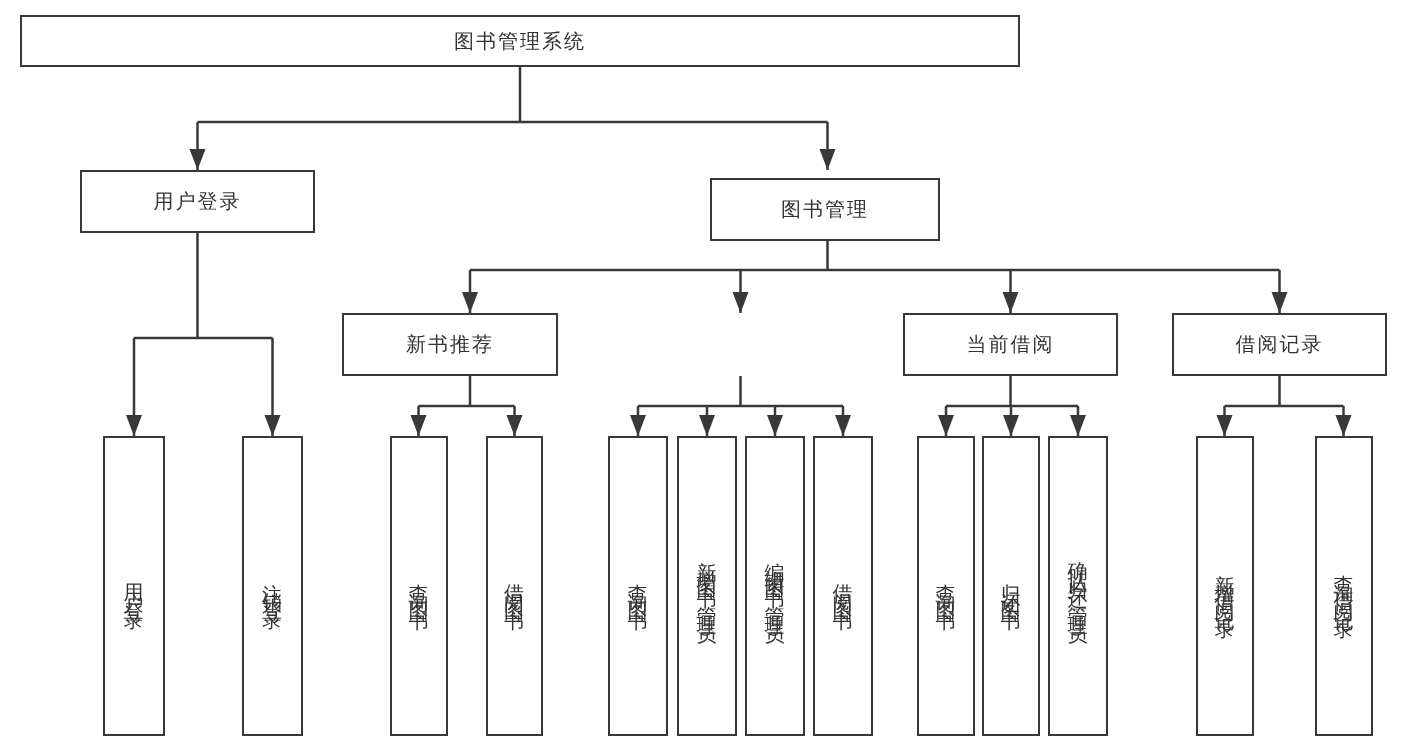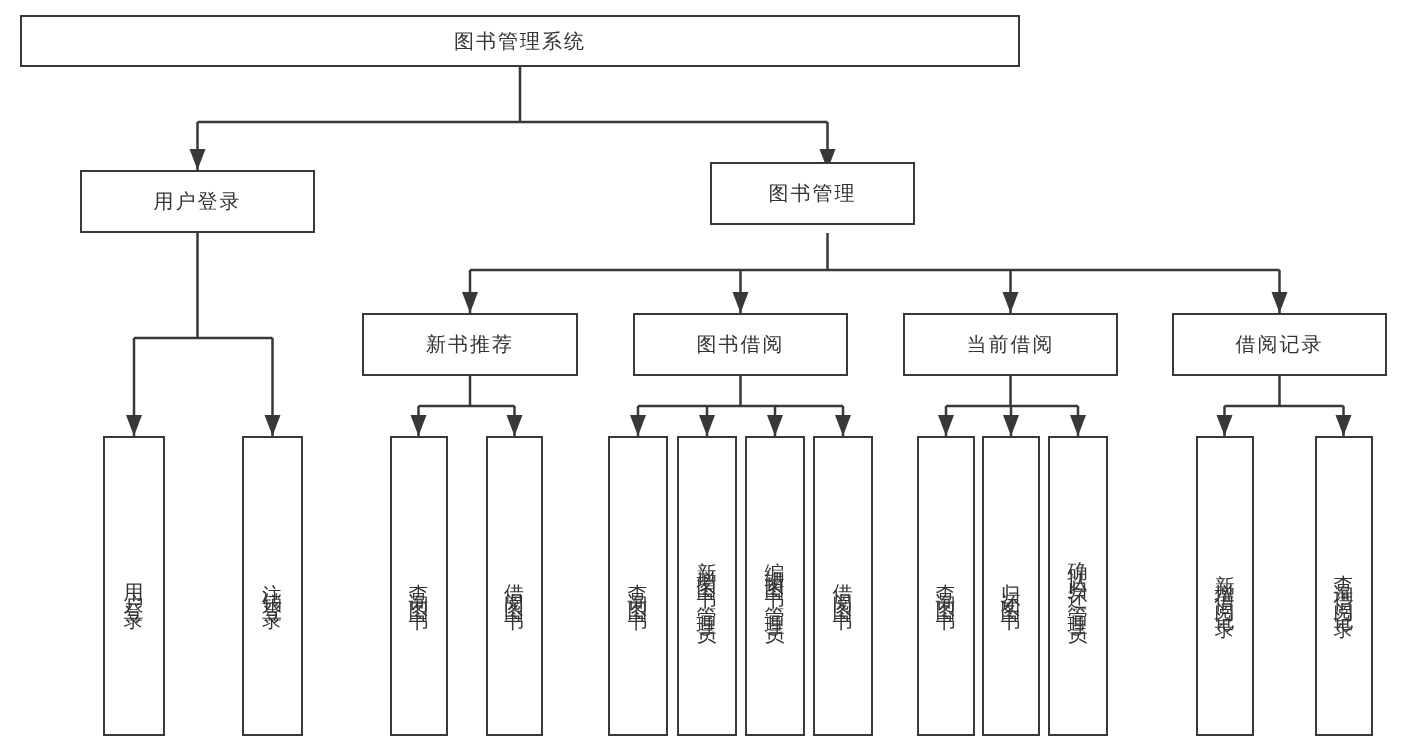"图书管理" div.box { top: 162px -> 178px; width: 205px -> 230px }
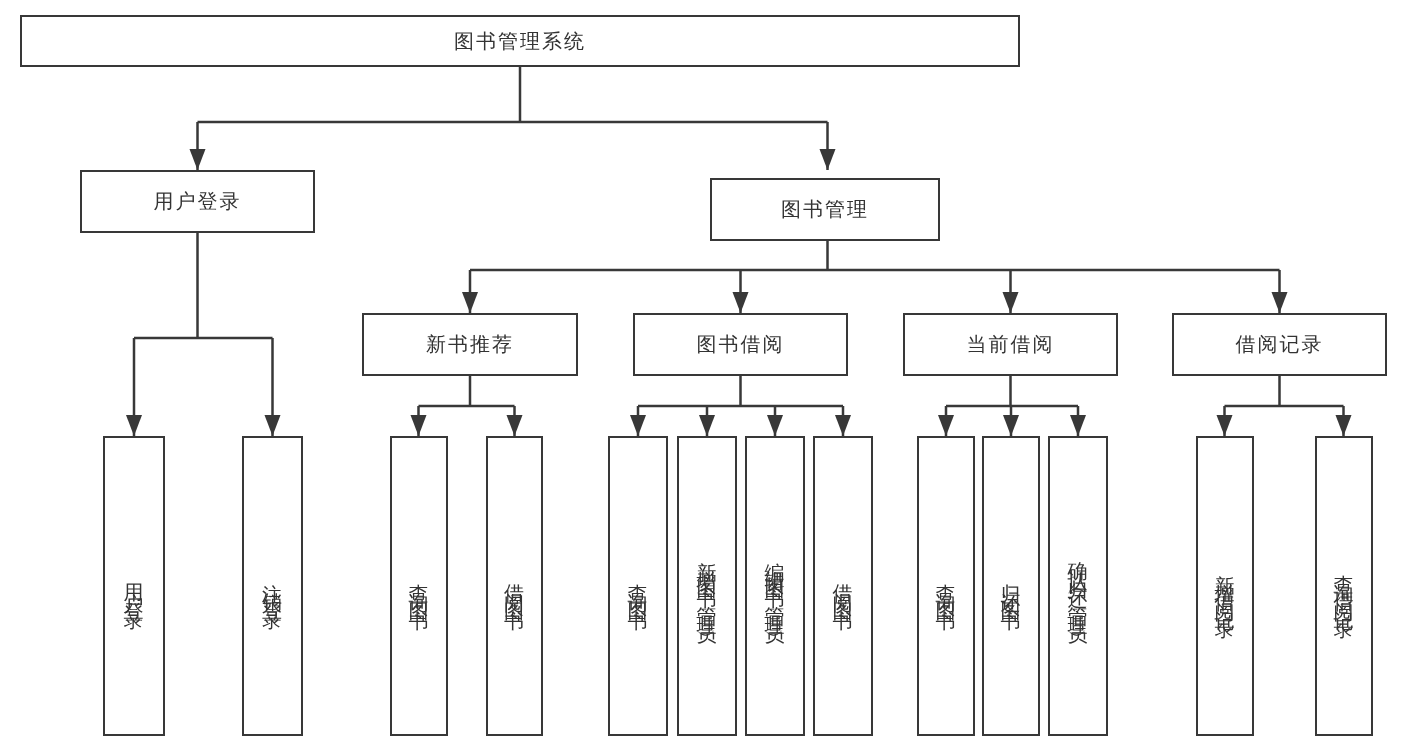"新书推荐" div.box { left: 362px -> 342px }
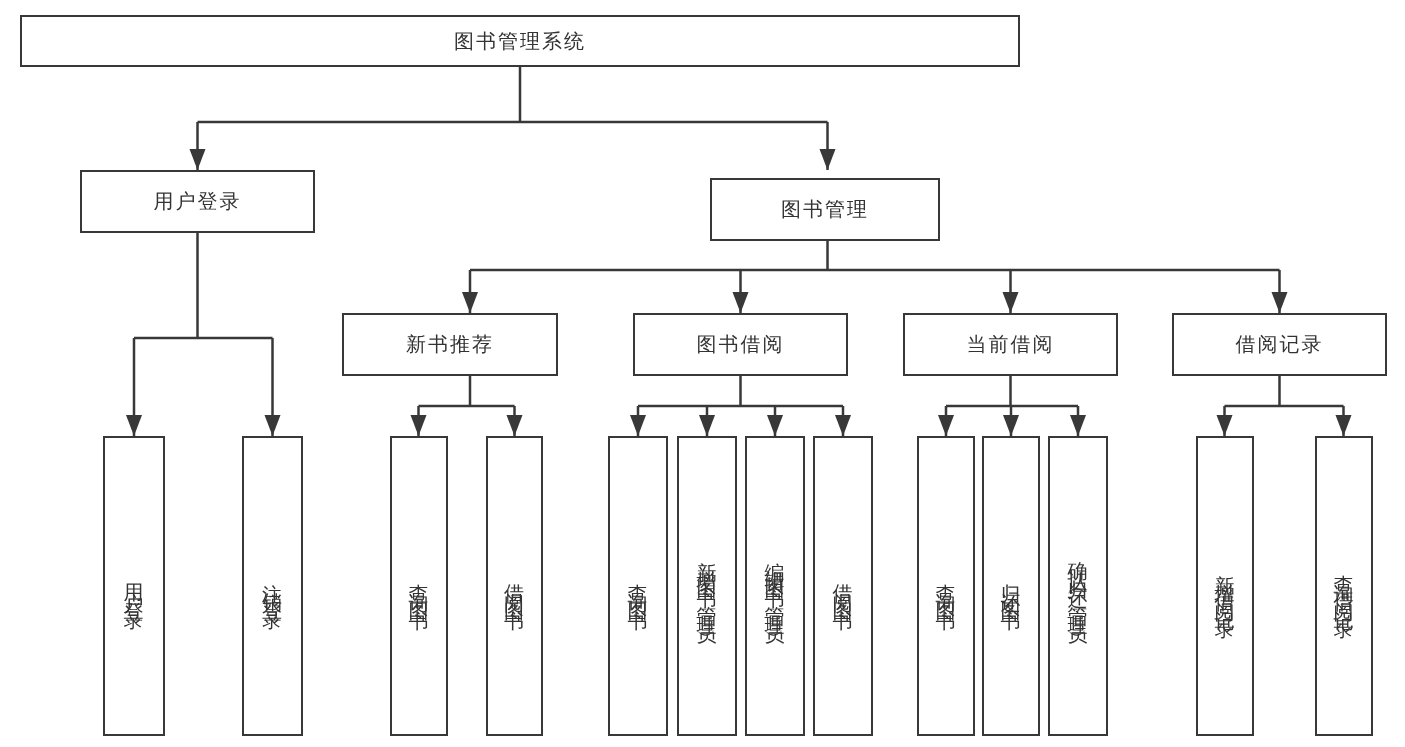"图书借阅" div.box { html: <div> <span>图书借阅</span> </div> -> none }
